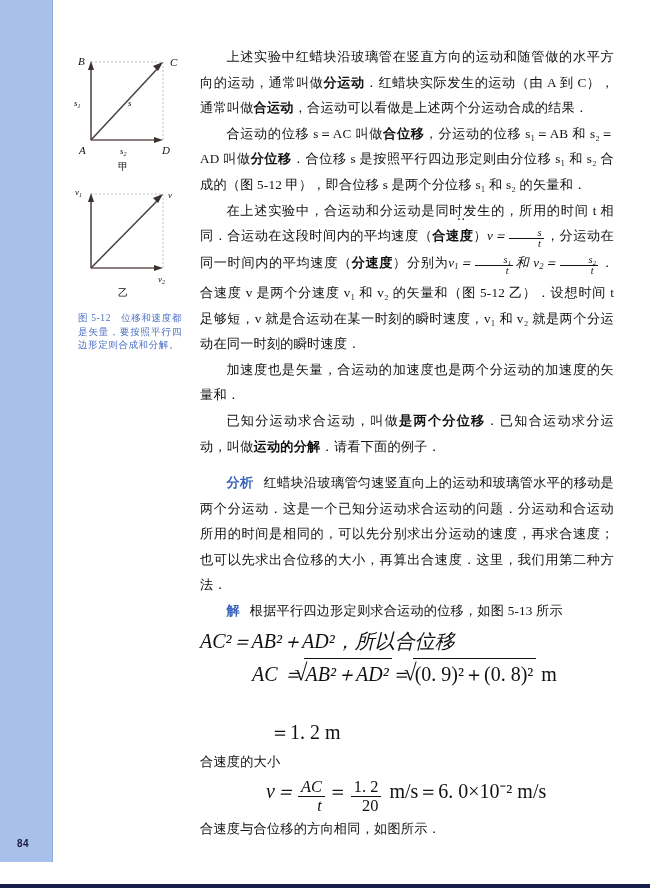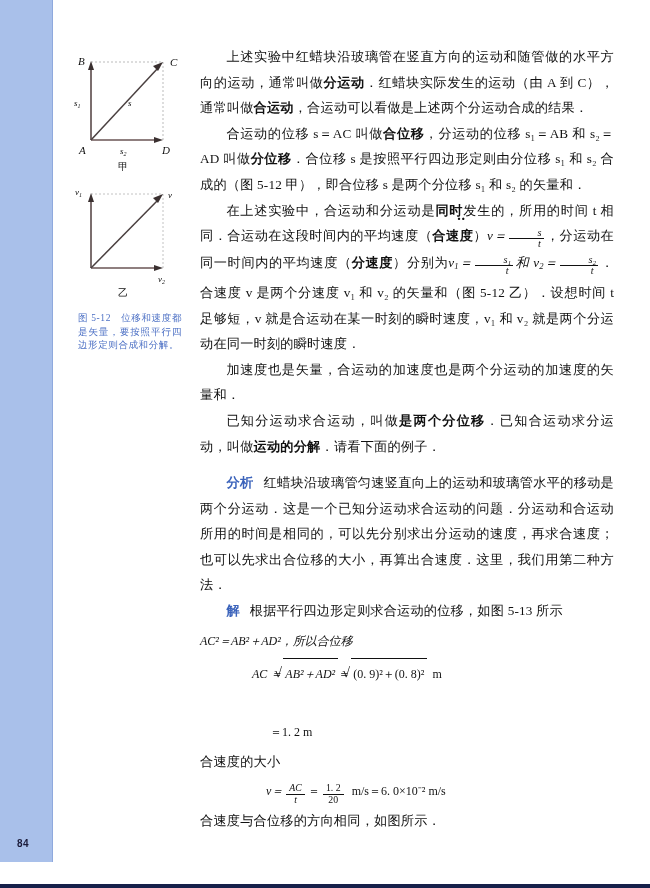"同时" .em-dot { font-weight: bold -> none }
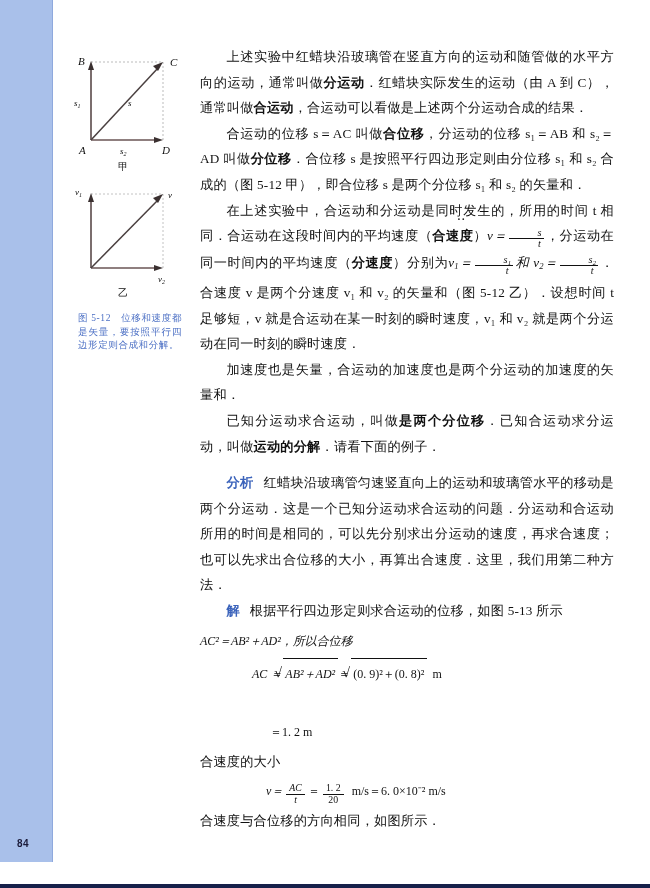"AC²＝AB²＋AD²，所以合位移" .eq { font-size: 12px -> 20px }
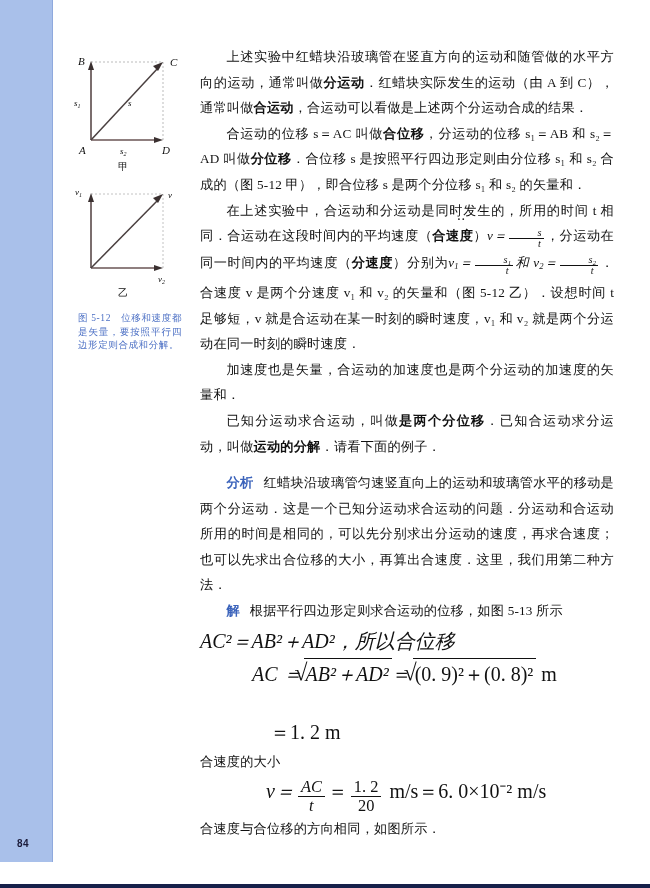"AC" .dfrac { text-align: center -> right }
